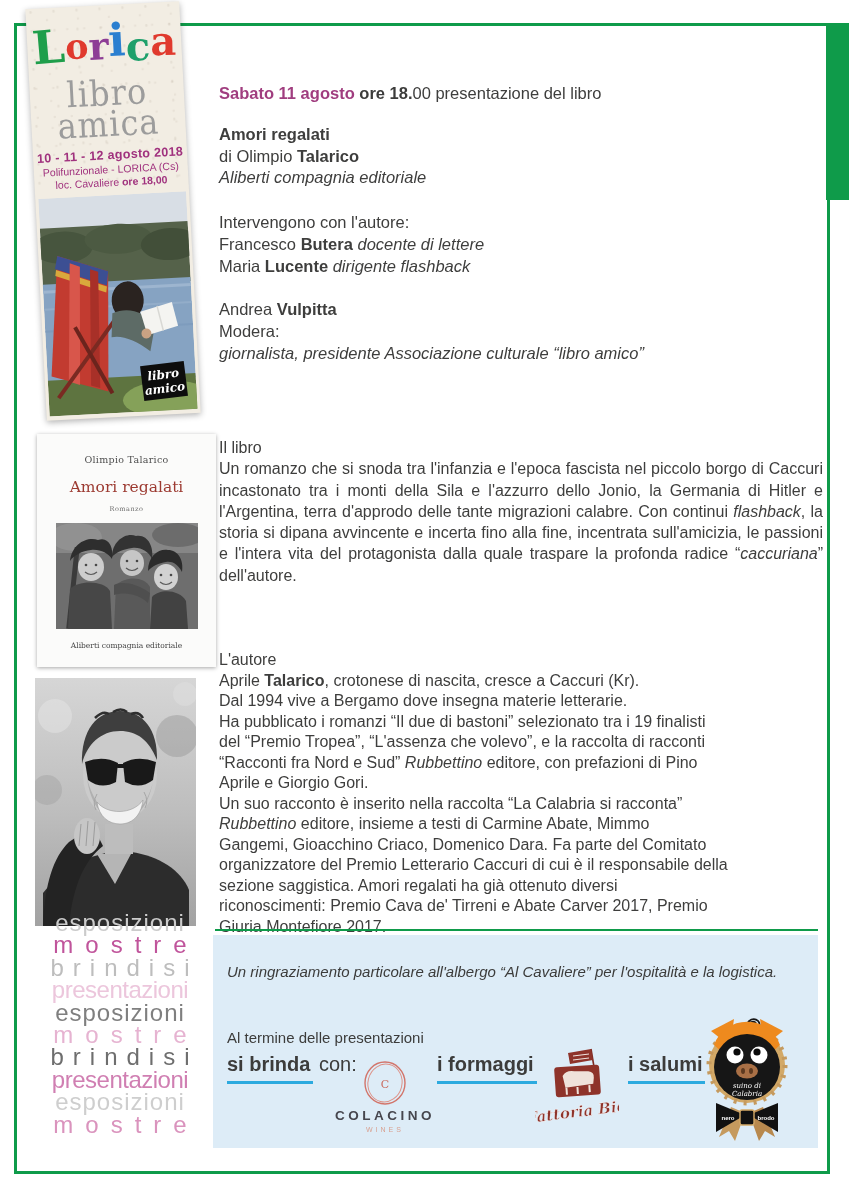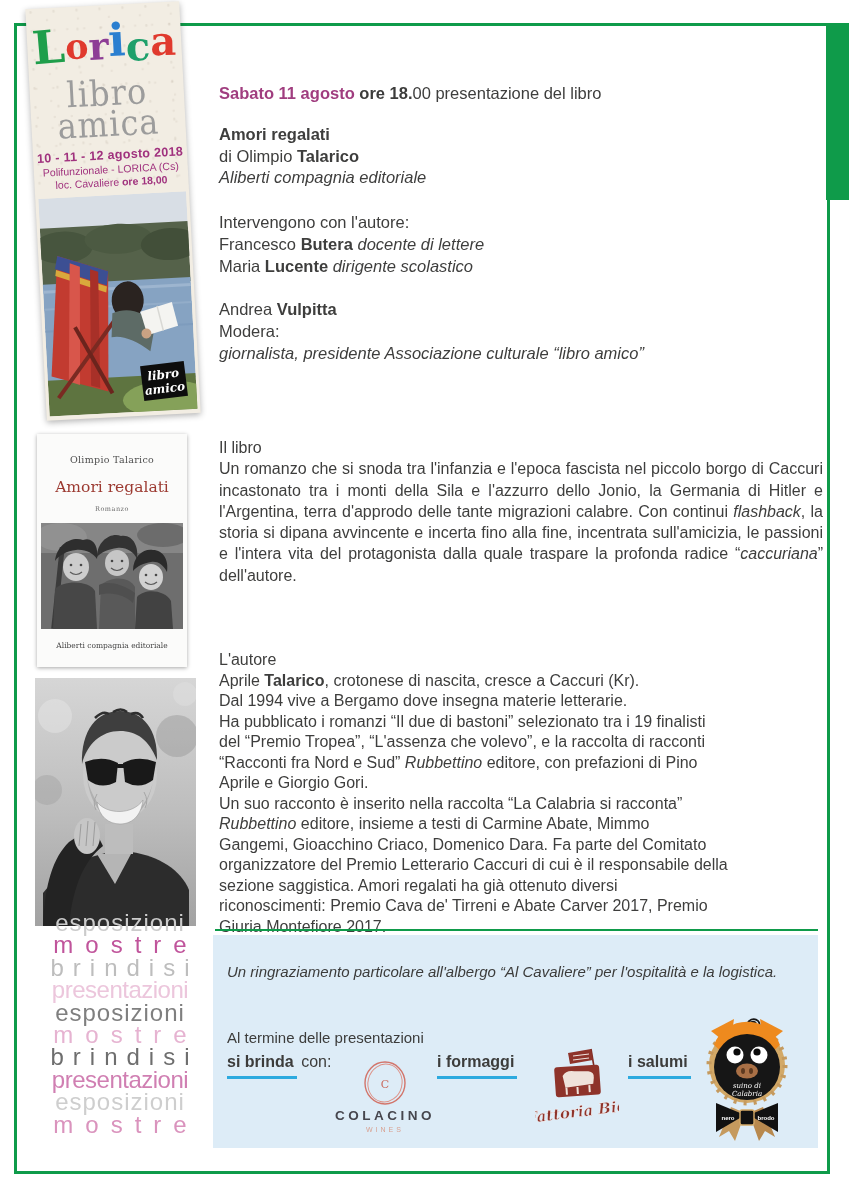"dirigente scolastico" span.ital { text: scolastico -> flashback }
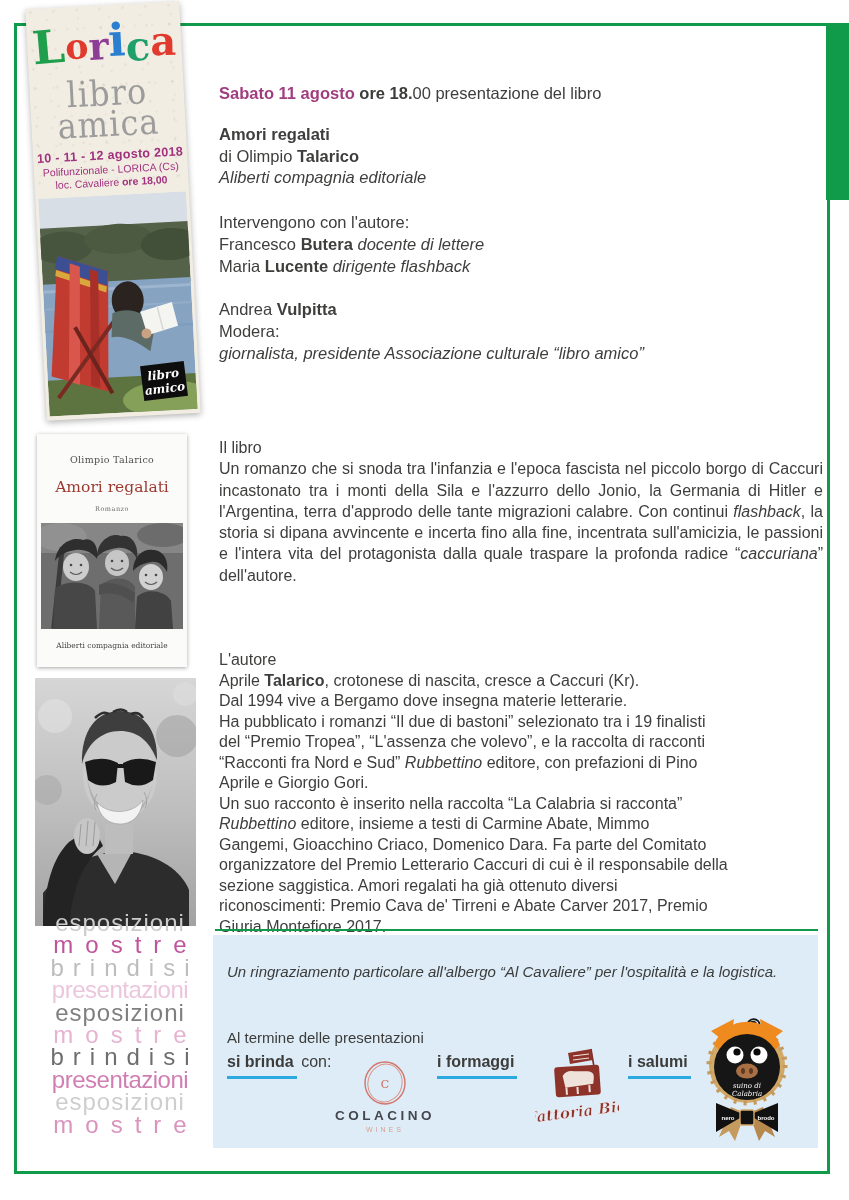"Olimpio Talarico" .cover { width: 150px -> 179px }
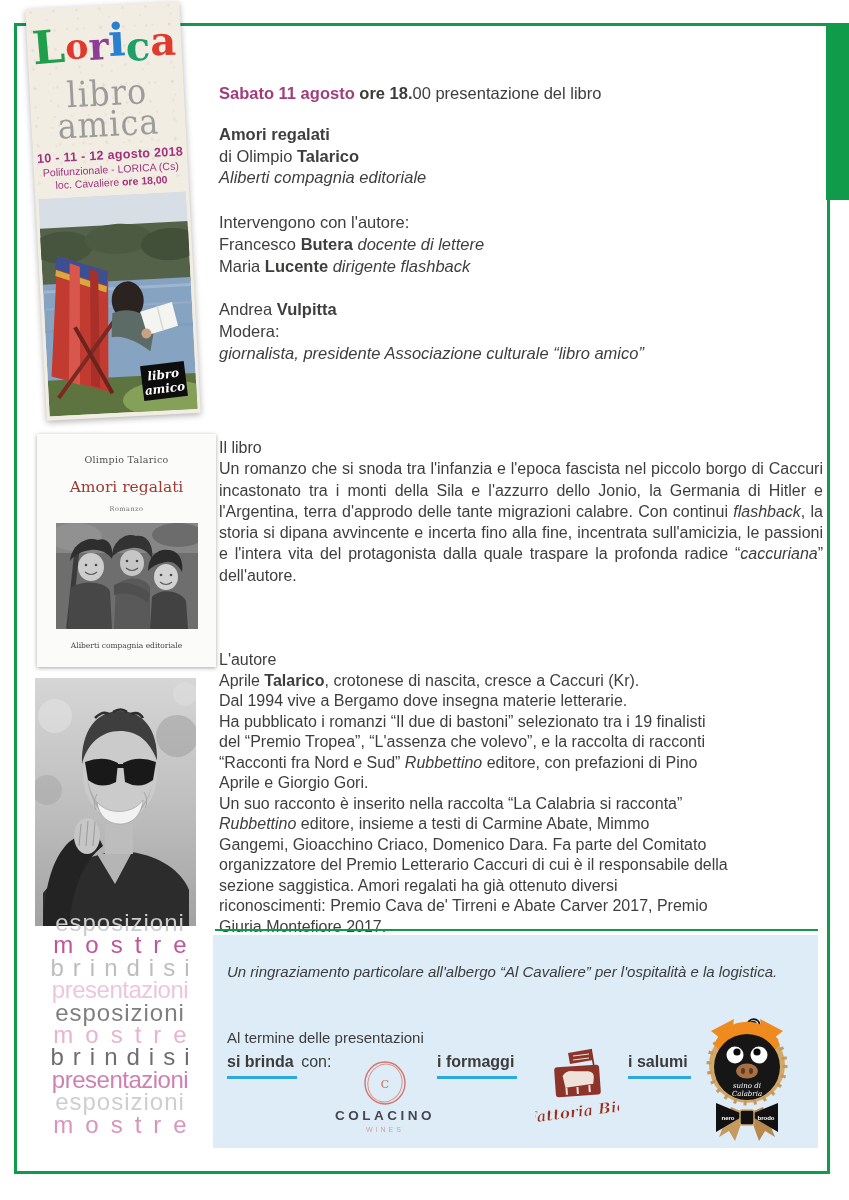"si brinda con:" .blabel { font-size: 16px -> 20px }
